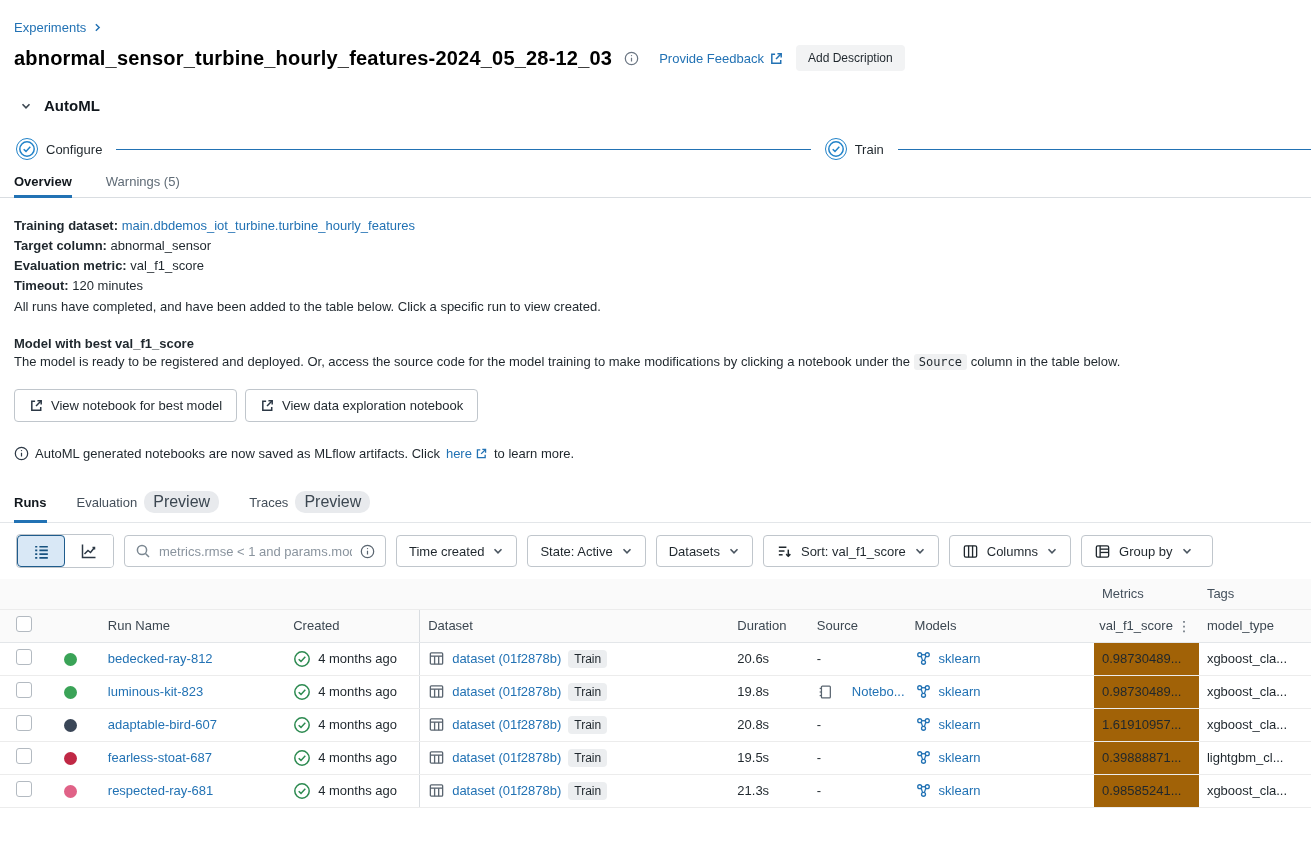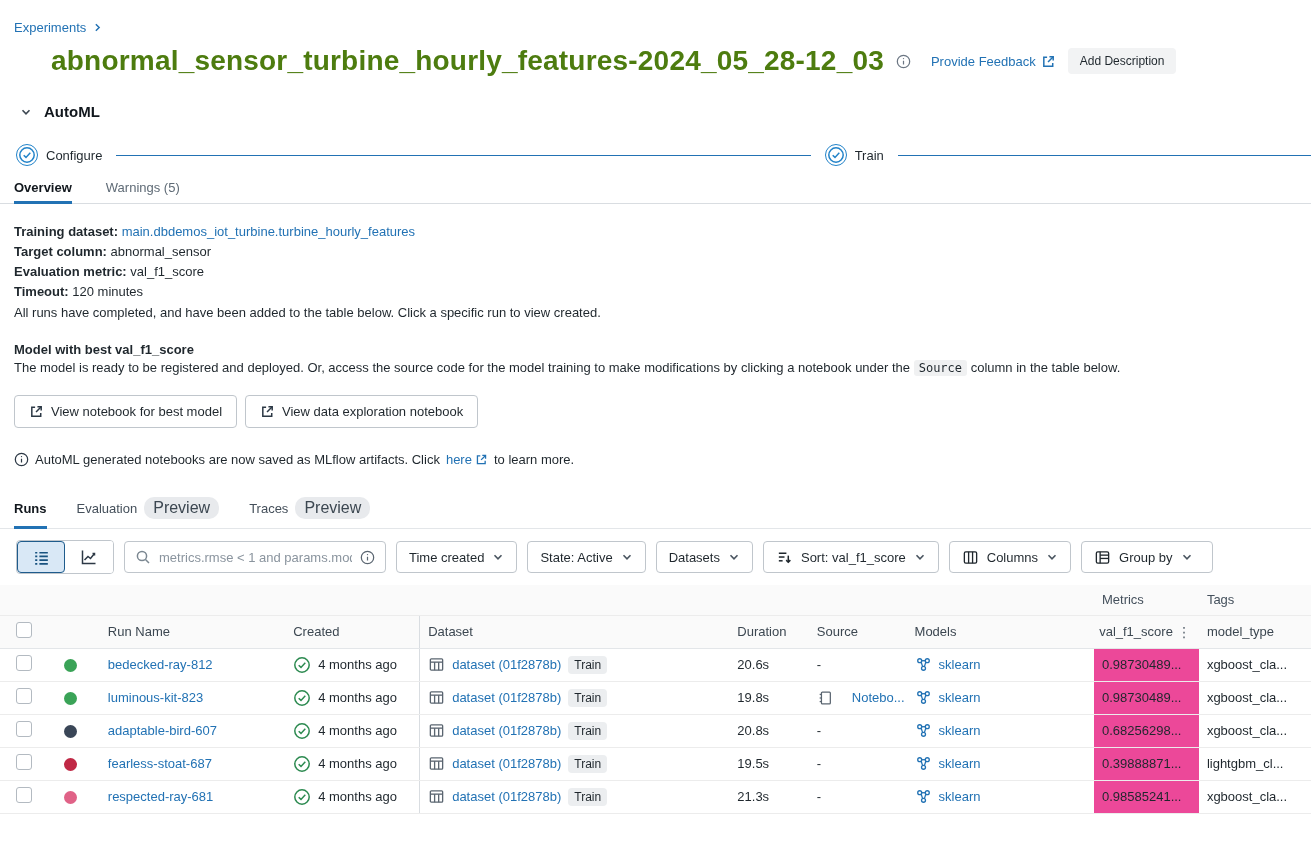"abnormal_sensor_turbine_hourly_features-" .page-title { color: #4d7c0f -> #000000; font-size: 28px -> 20px; margin-left: 37px -> none }
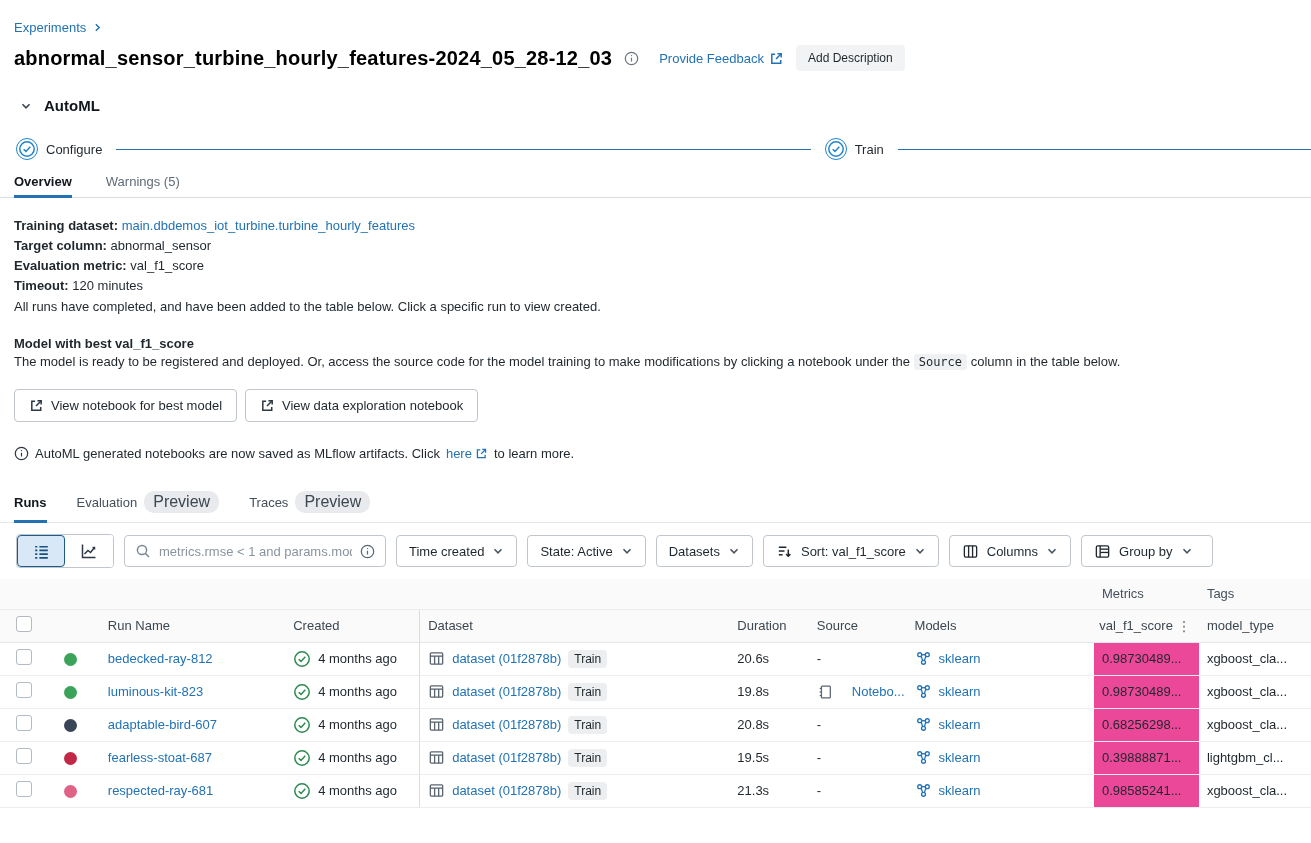"0.98730489..." .val-cell { background: #ec4899 -> #a16207 }
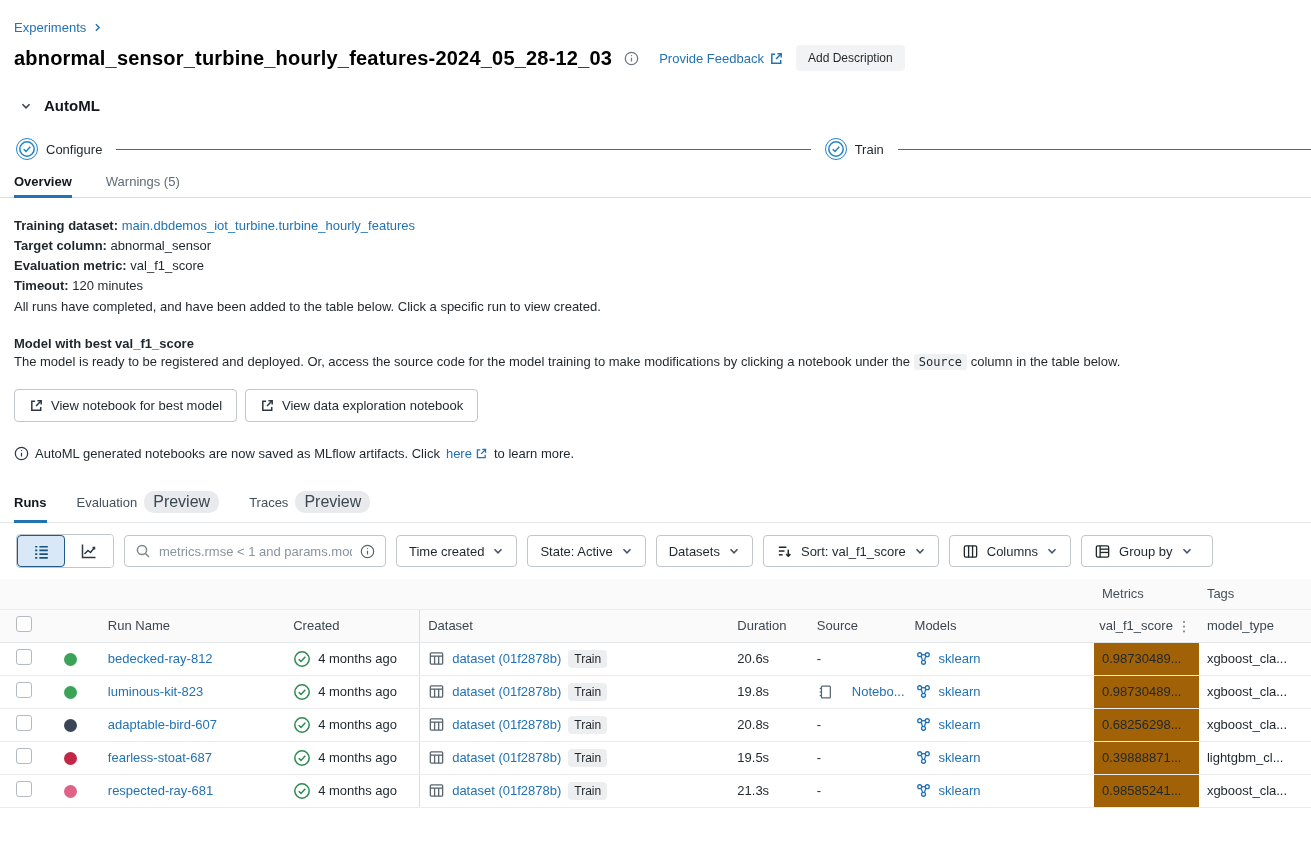"0.68256298..." td.val-cell { text: 0.68256298 -> 1.61910957 }
